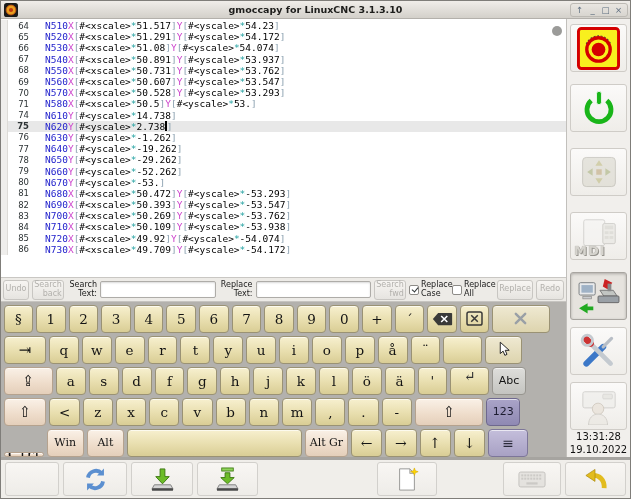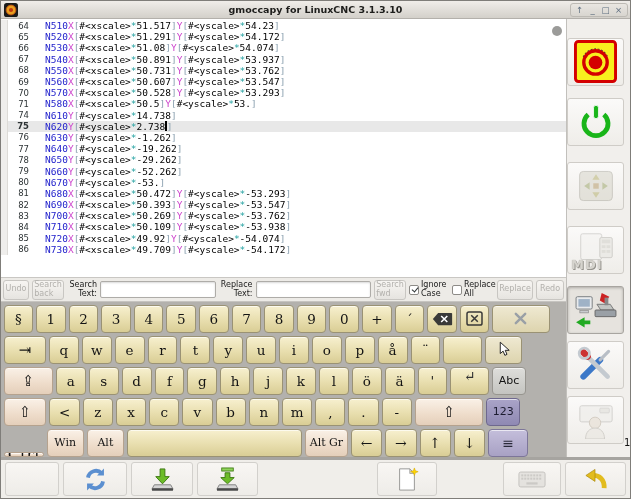"MDI" .sidebar { flex-direction: row -> column }
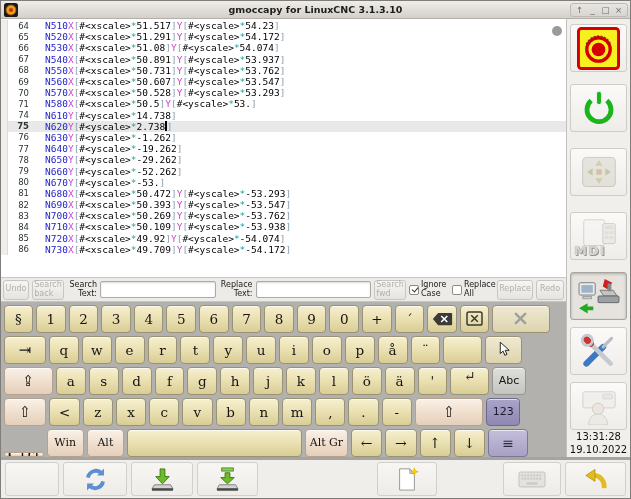"Undo" .sbtn { text-align: left -> right }
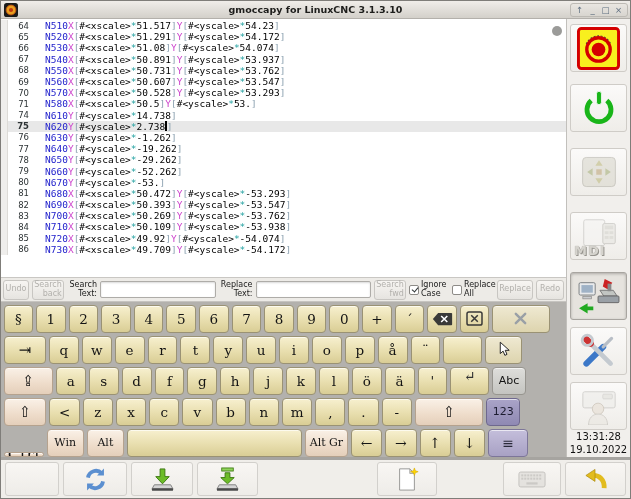"Ignore Case" span.chklabel { text: Ignore -> Replace }
